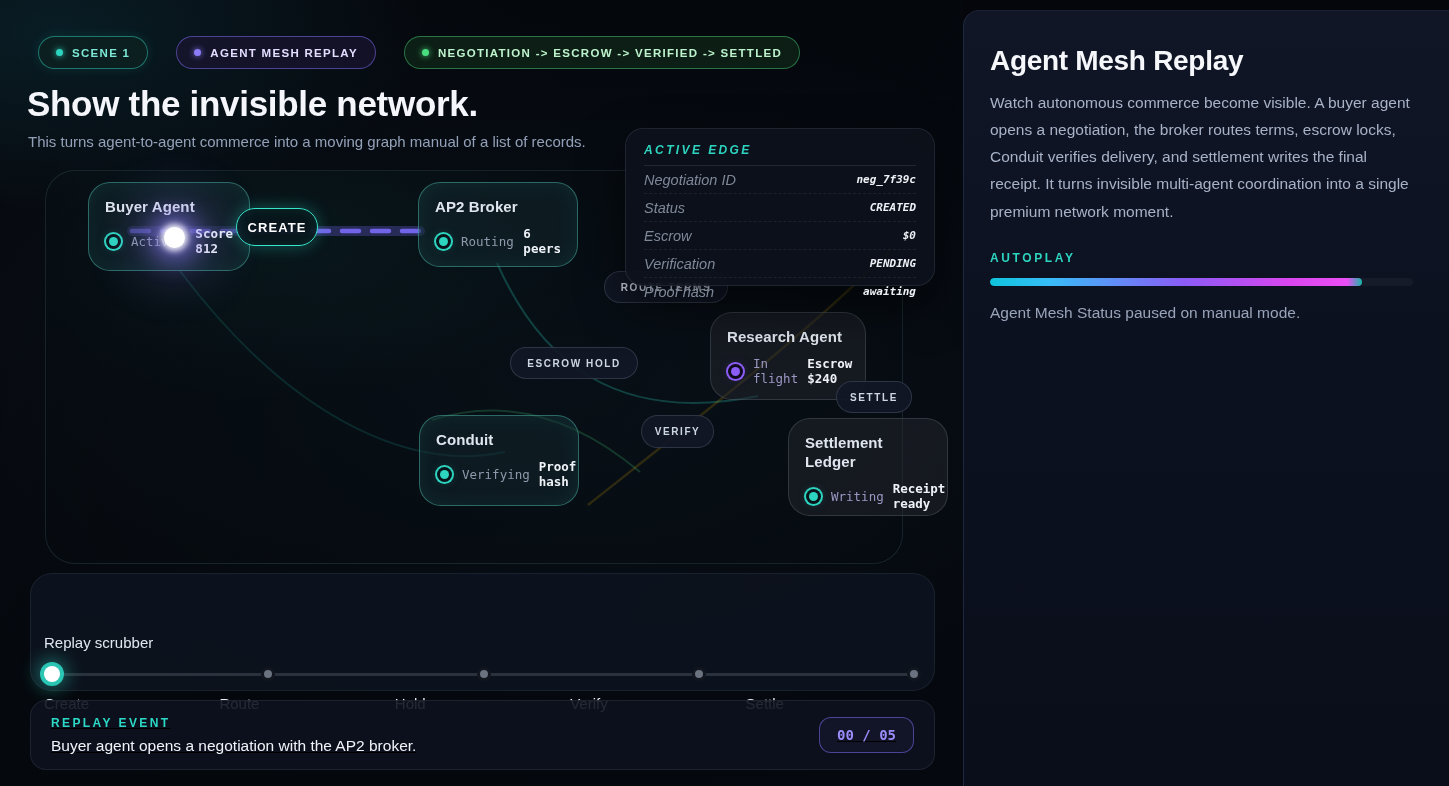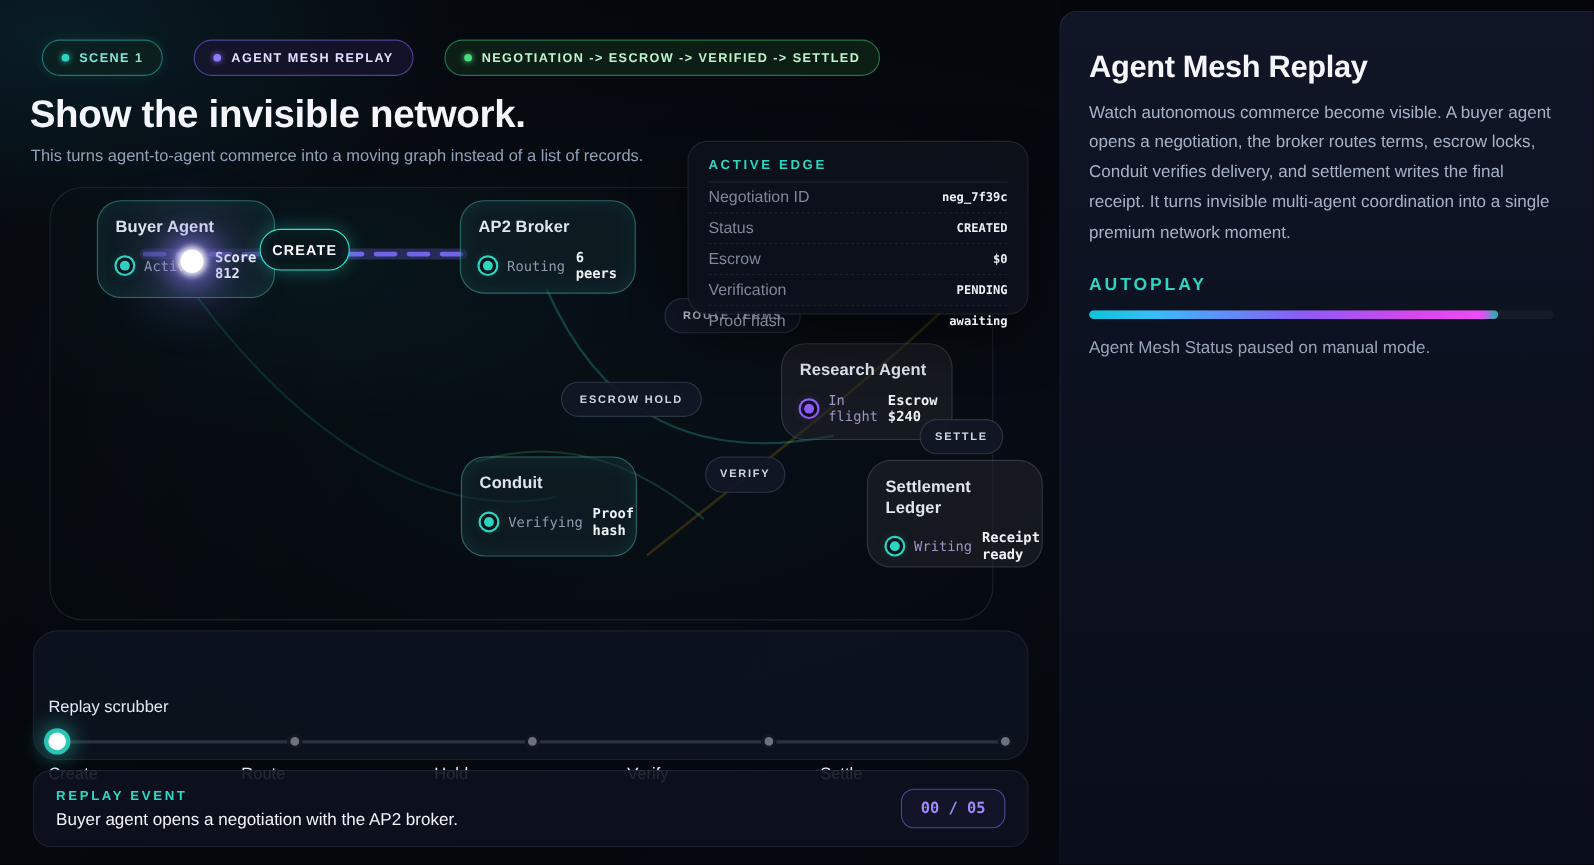"This turns agent-to-agent commerce into" p.page-subtitle { text: instead -> manual }
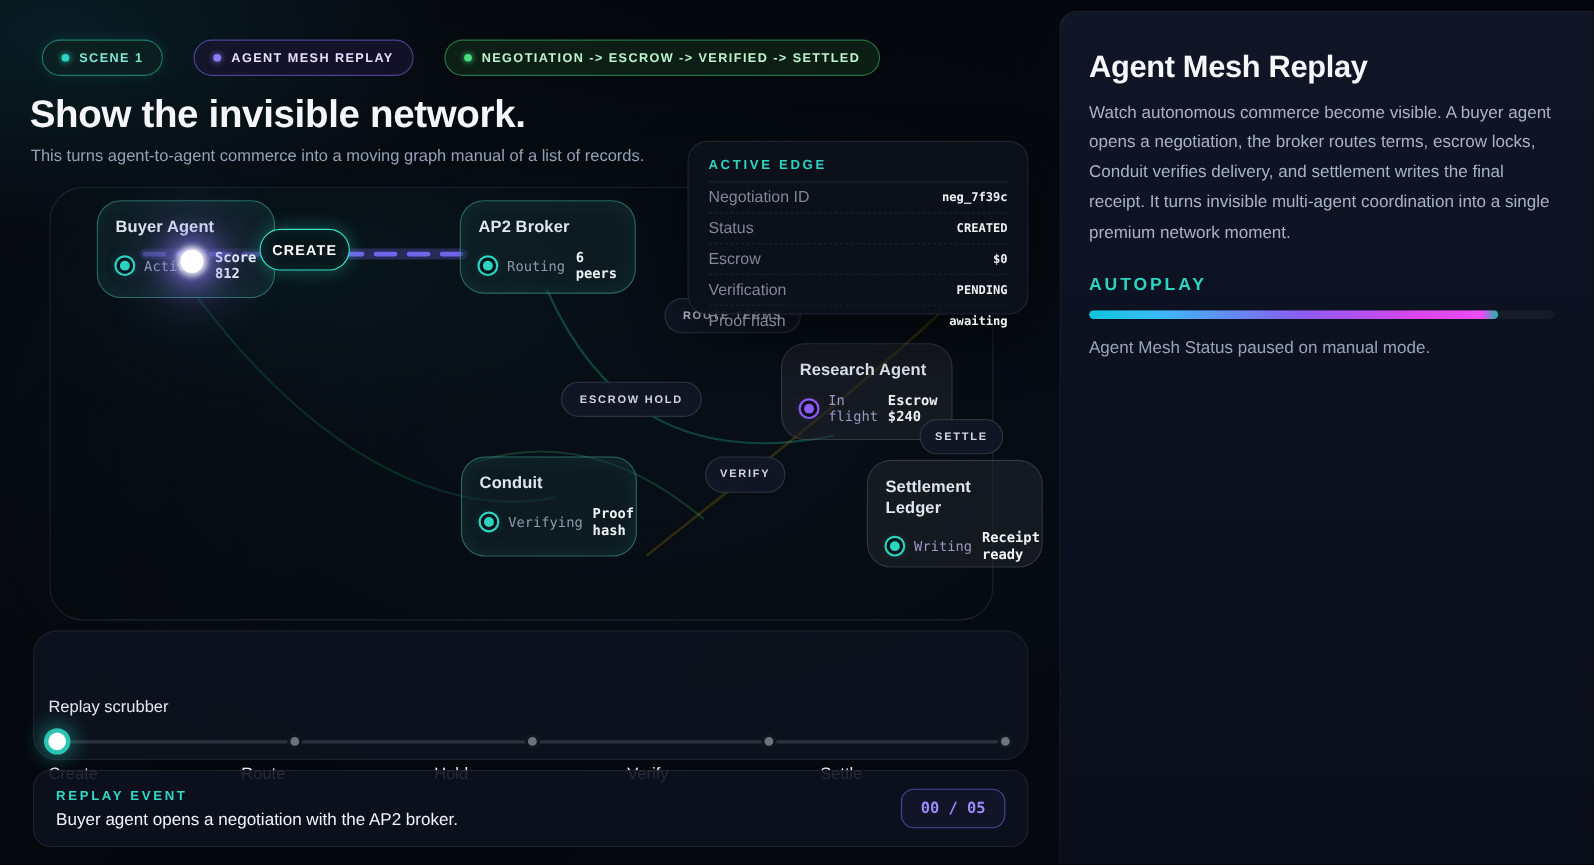"ACTIVE EDGE" .edge-panel { font-style: none -> italic }
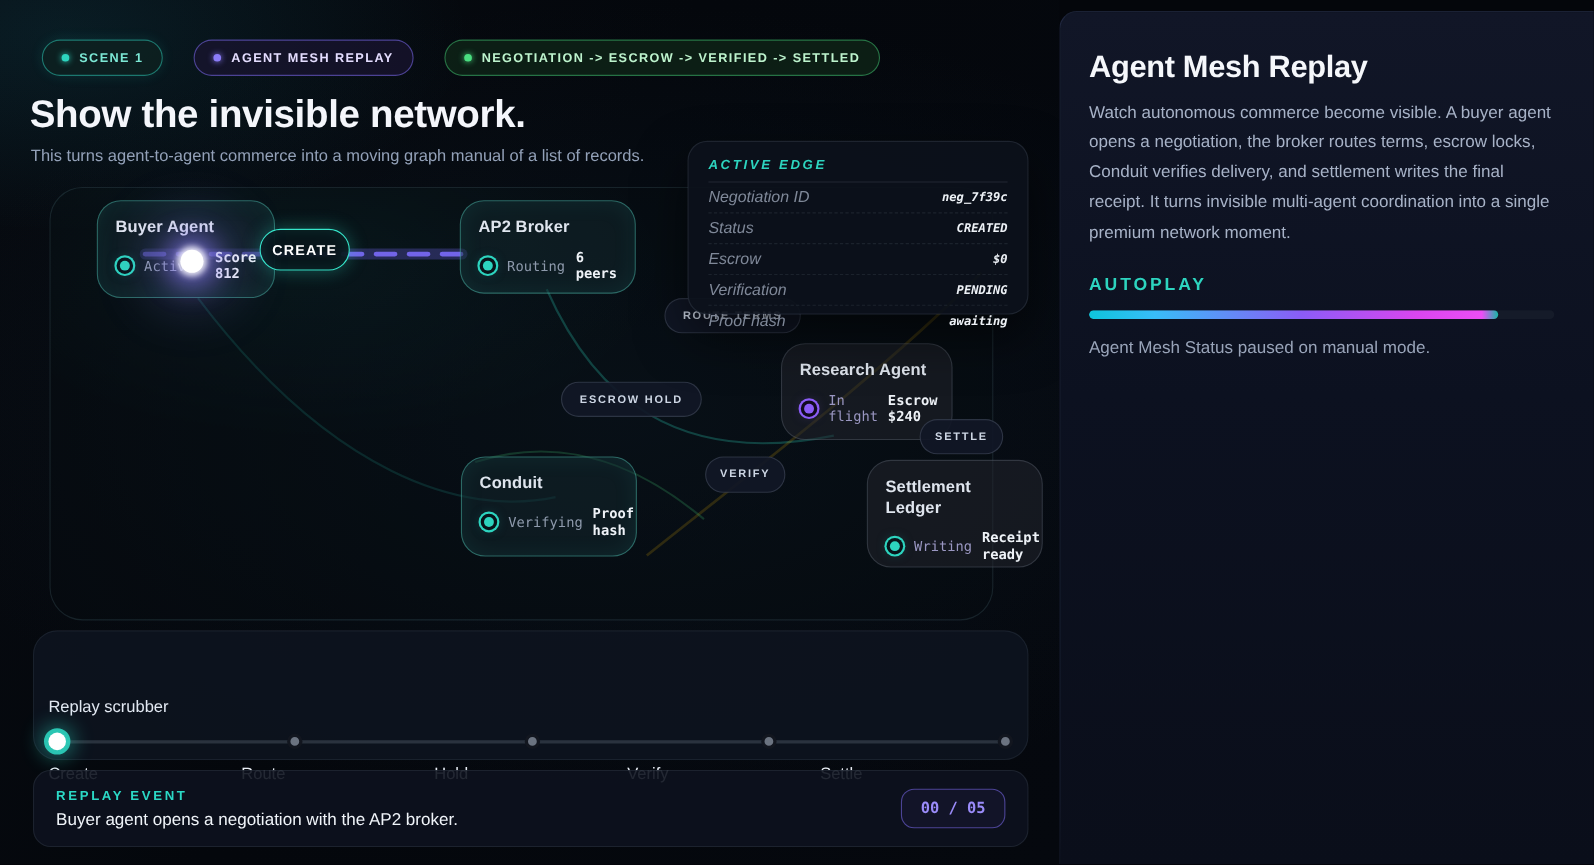"AUTOPLAY" .autoplay-label { font-size: 16px -> 12px }
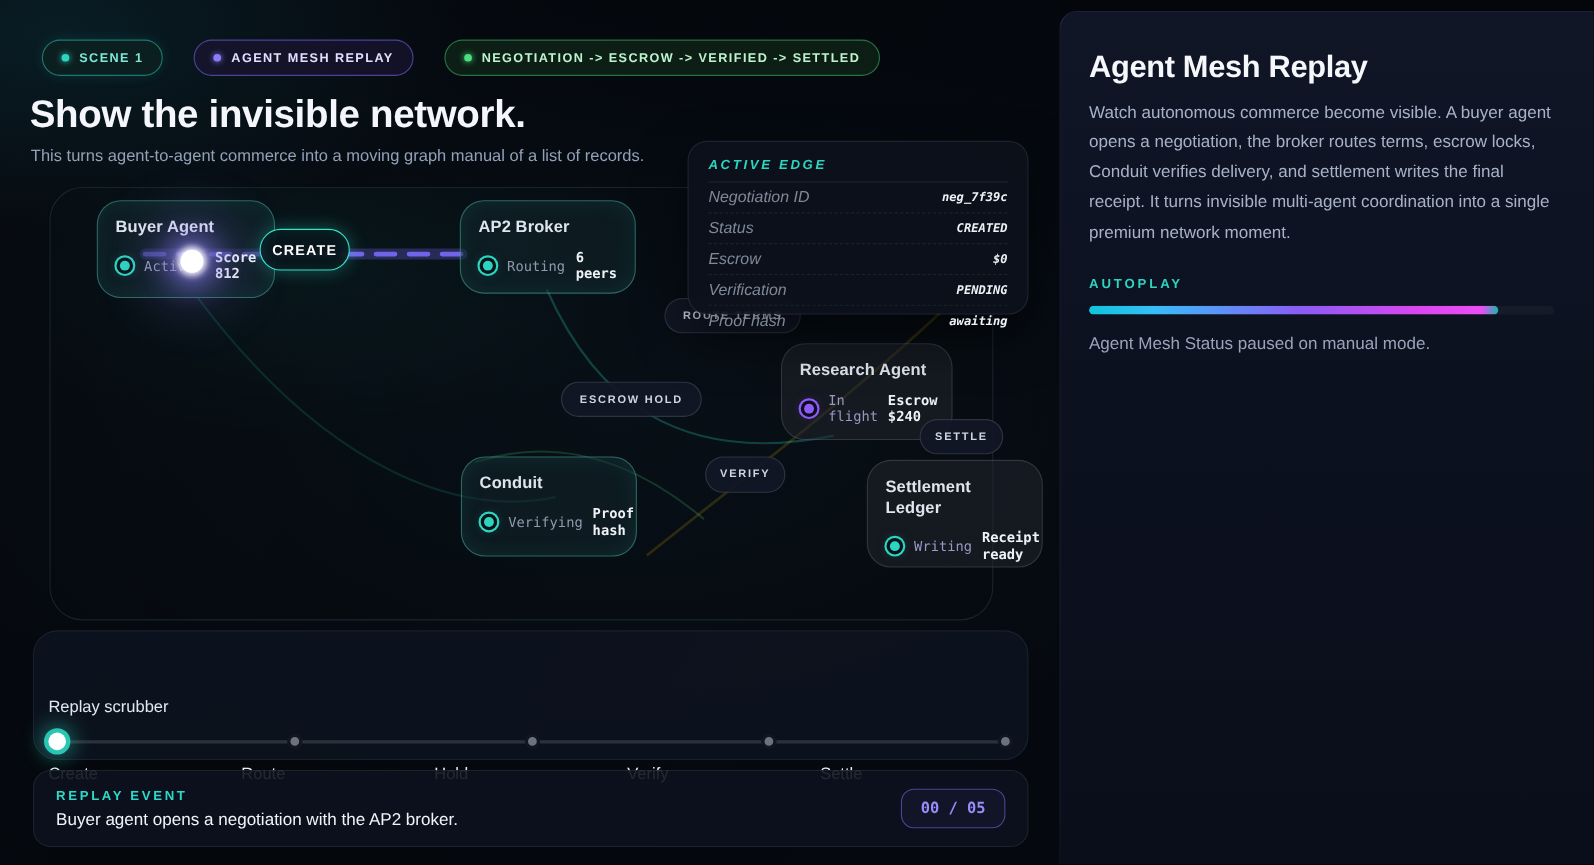"REPLAY EVENT" .event-panel { text-decoration: none -> underline }
